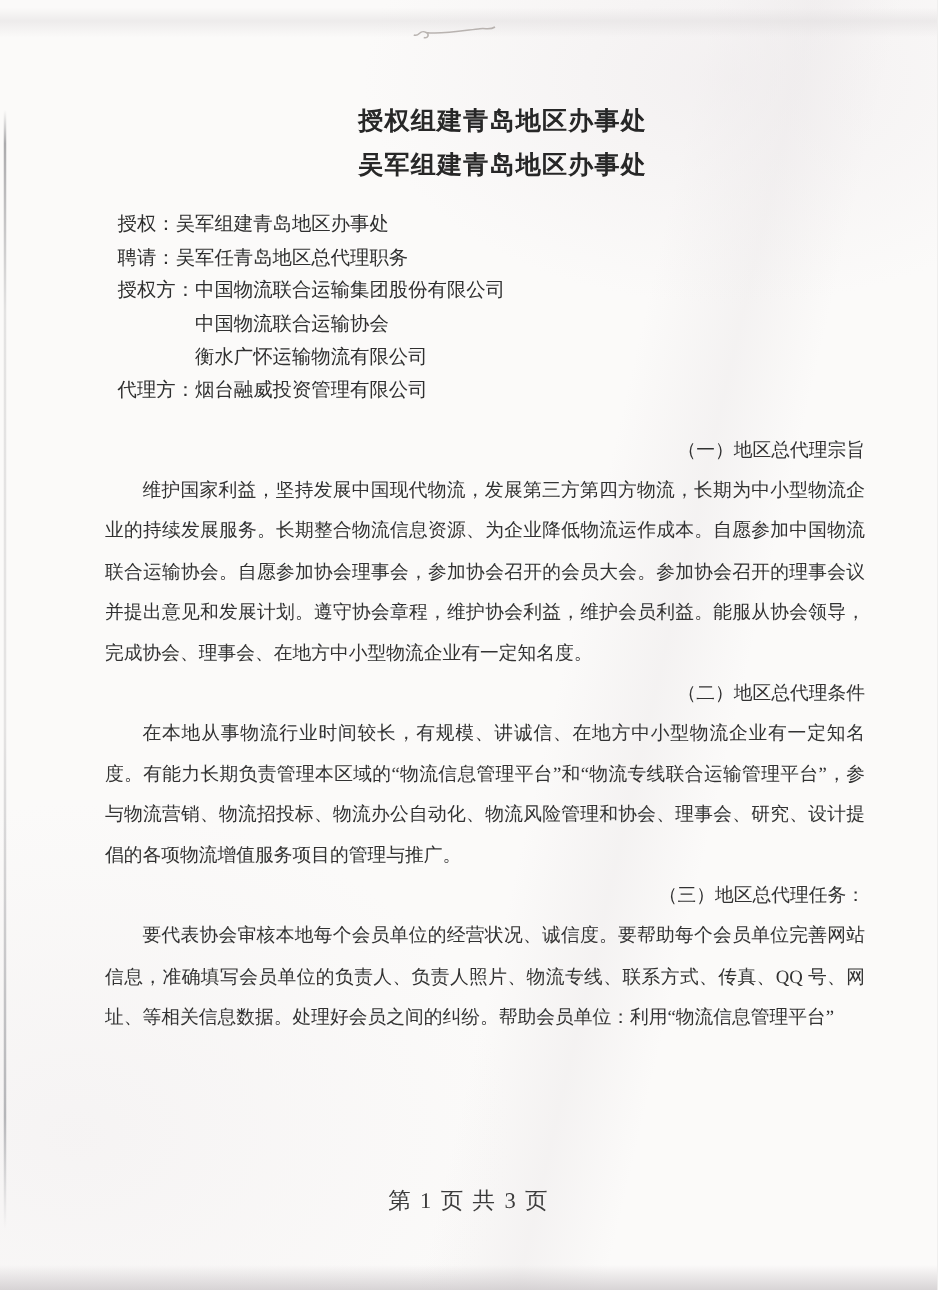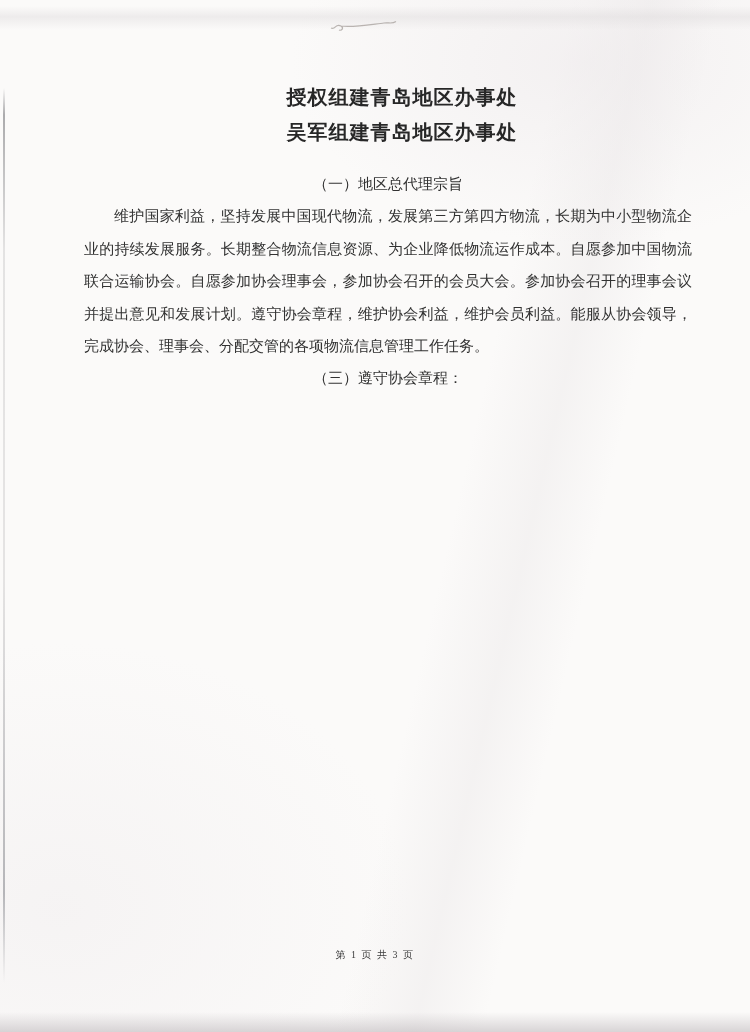"授权：吴军组建青岛地区办事处" div.meta-block { html: none -> <div> <div>授权：吴军组建青岛地区办事处</div> <div>聘请：吴军任青岛地区总代理职务</div> <div>授权方：中国物流联合运输集团股份有限公司</div> <div>中国物流联合运输协会</div> <div>衡水广怀运输物流有限公司</div> <div>代理方：烟台融威投资管理有限公司</div> </div> }
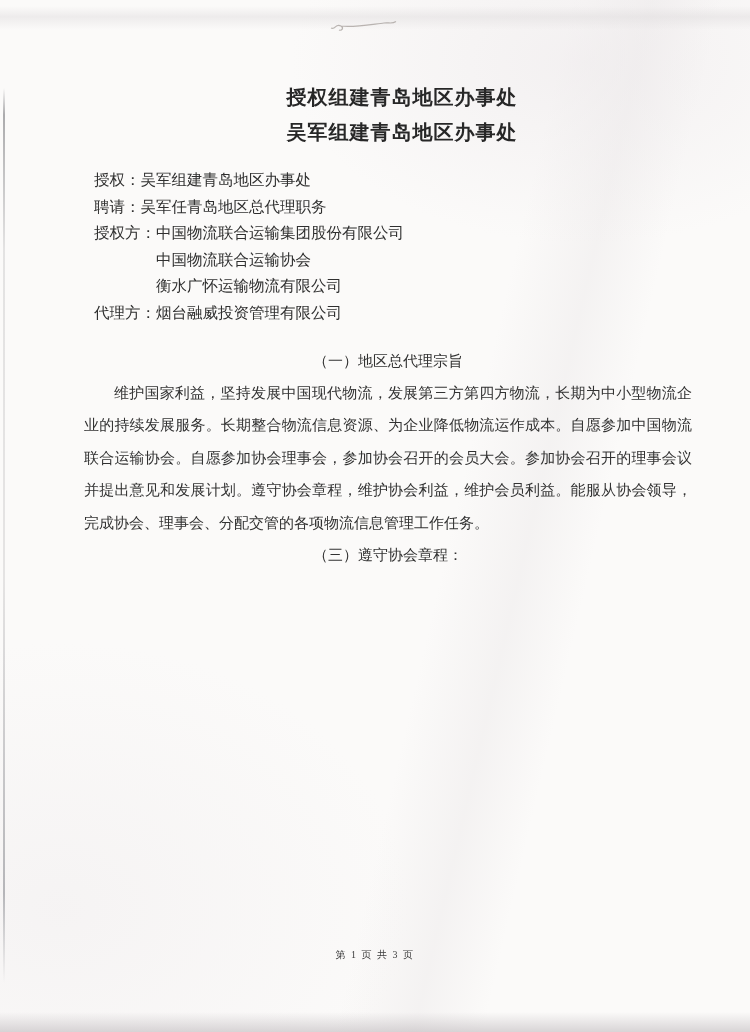"（一）地区总代理宗旨" .sec-heading { text-align: center -> right }
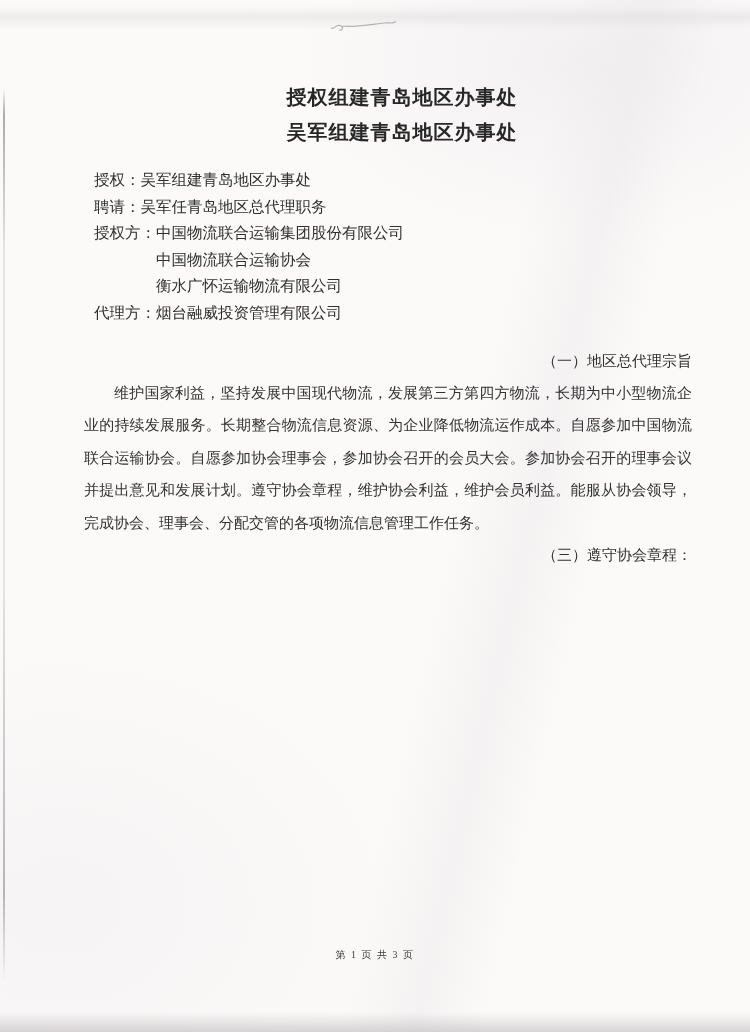"维护国家利益，坚持发展中国现代物流，发展第三方第四方物流，长期为中小型物流企业的" p.para { text: 分配交管的各项物流信息管理工作任务 -> 在地方中小型物流企业有一定知名度 }
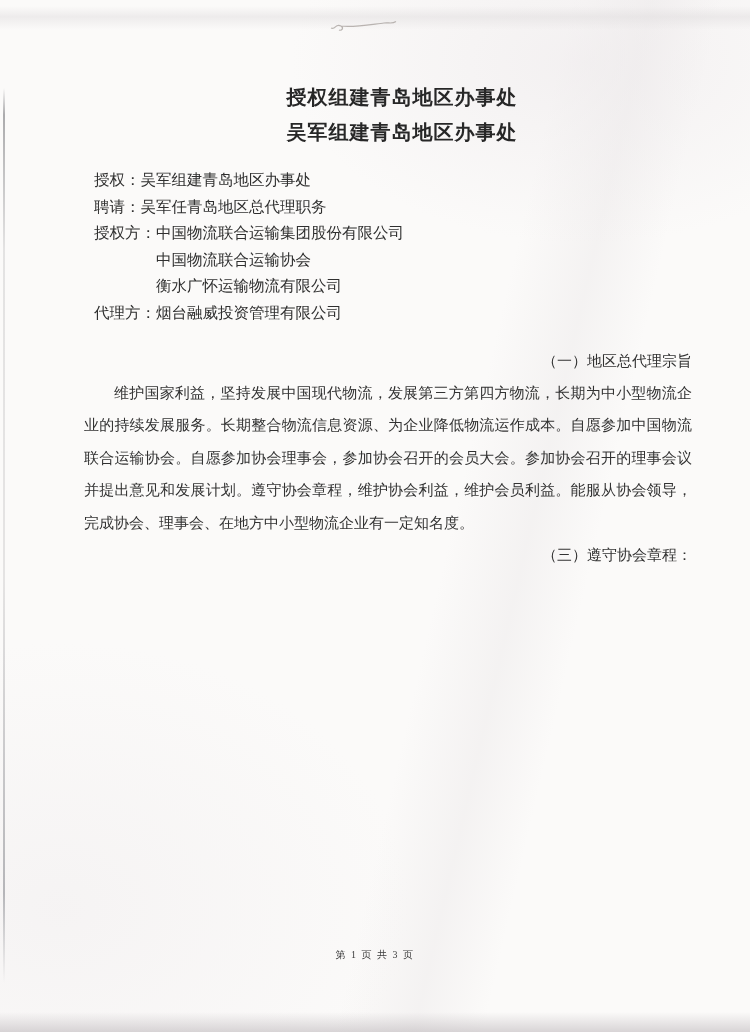"（二）地区总代理条件" div.sec-heading { html: none -> <div>（二）地区总代理条件</div> }
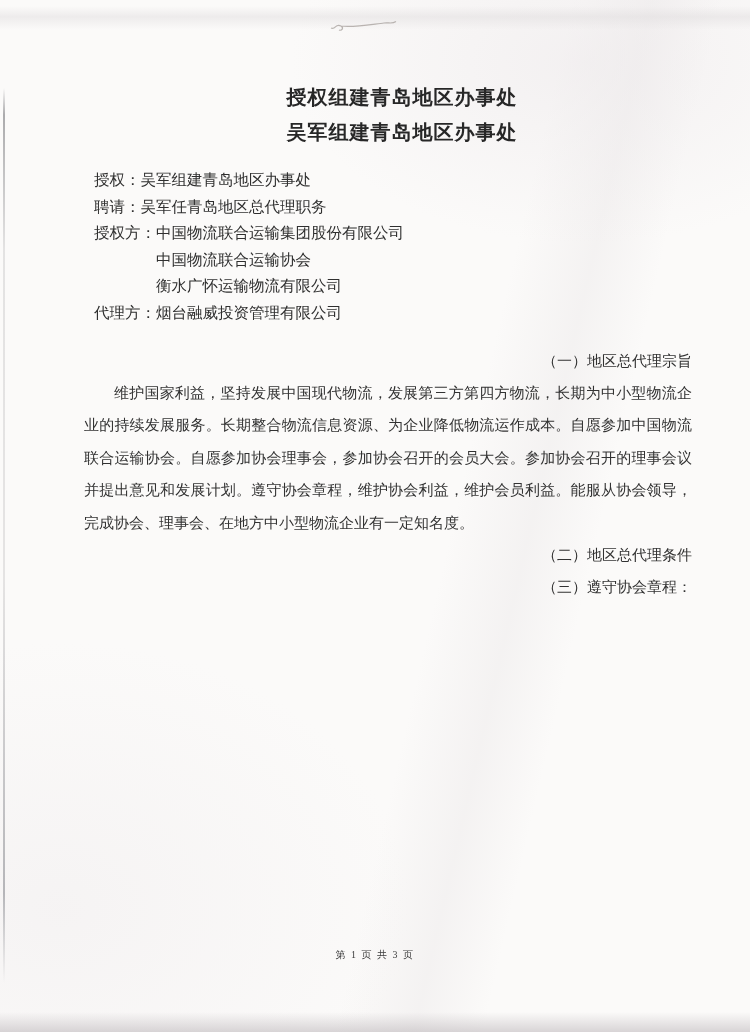"在本地从事物流行业时间较长，有规模、讲诚信、在地方中小型物流企业有一定知名度。有" p.para { html: none -> <p>在本地从事物流行业时间较长，有规模、讲诚信、在地方中小型物流企业有一定知名度。有能力长期负责管理本区域的“物流信息管理平台”和“物流专线联合运输管理平台”，参与物流营销、物流招投标、物流办公自动化、物流风险管理和协会、理事会、研究、设计提倡的各项物流增值服务项目的管理与推广。</p> }
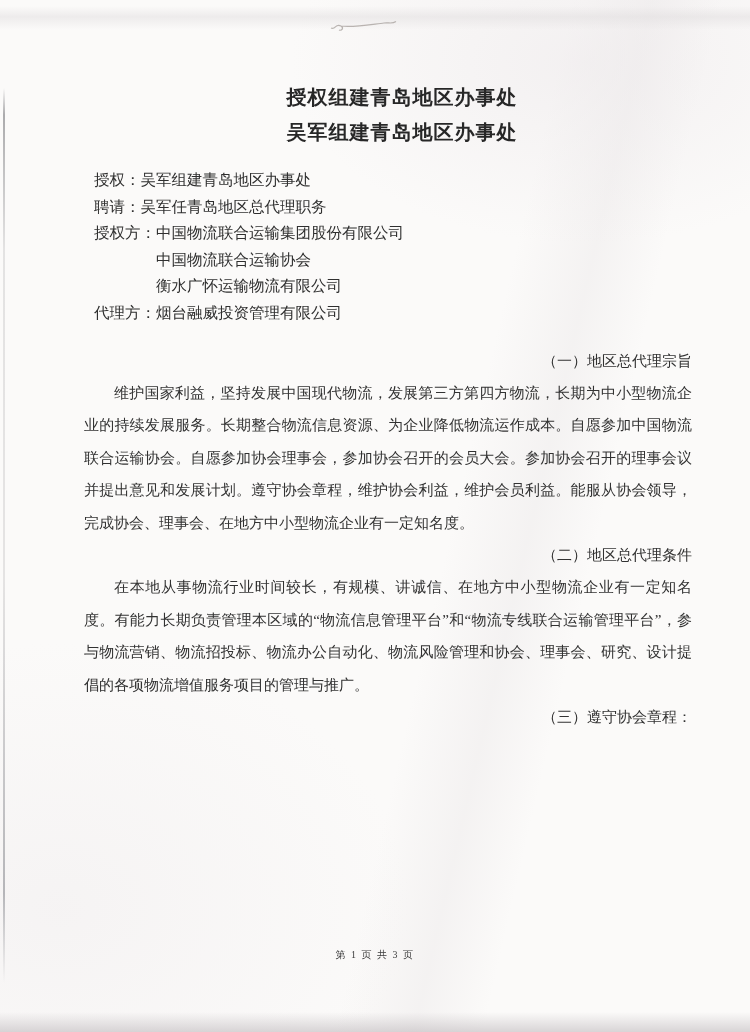"（三）遵守协会章程：" div.sec-heading { text: 遵守协会章程 -> 地区总代理任务 }
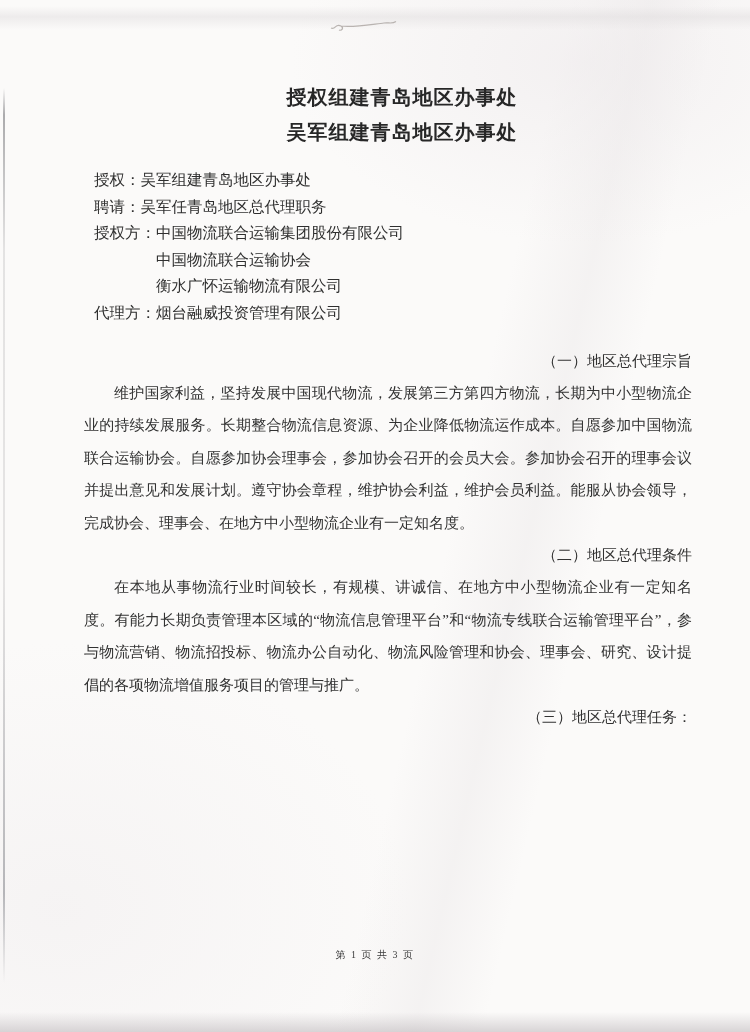"要代表协会审核本地每个会员单位的经营状况、诚信度。要帮助每个会员单位完善网站信息" p.para { html: none -> <p>要代表协会审核本地每个会员单位的经营状况、诚信度。要帮助每个会员单位完善网站信息，准确填写会员单位的负责人、负责人照片、物流专线、联系方式、传真、QQ 号、网址、等相关信息数据。处理好会员之间的纠纷。帮助会员单位：利用“物流信息管理平台”</p> }
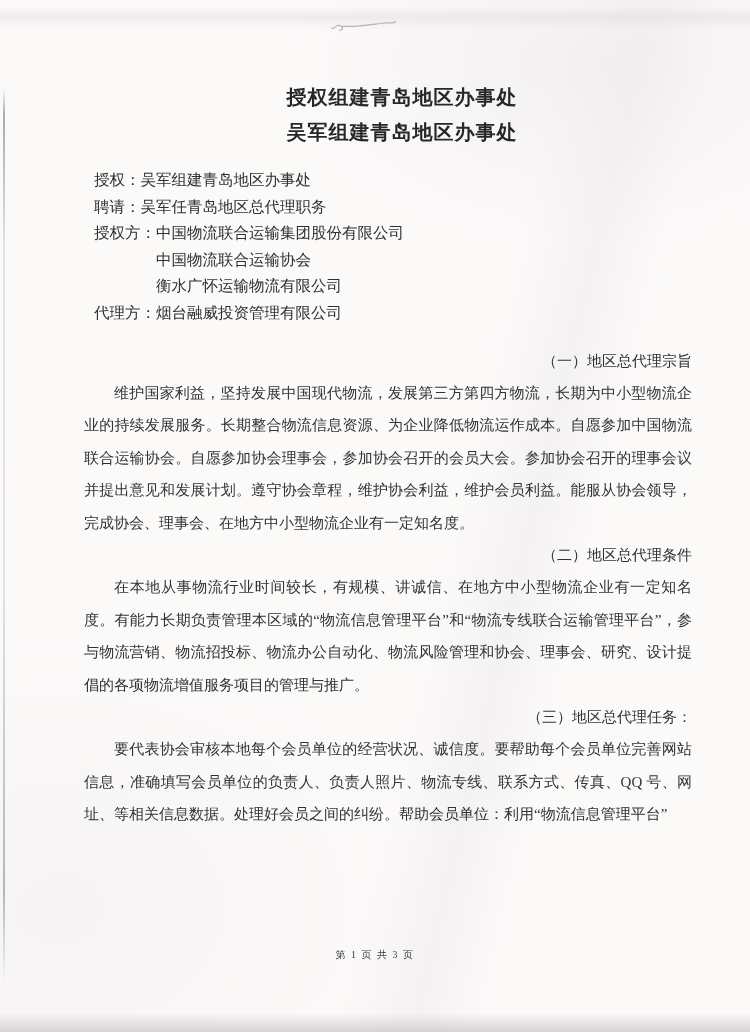"第 1 页 共 3" .footer { font-size: 10px -> 18px }
